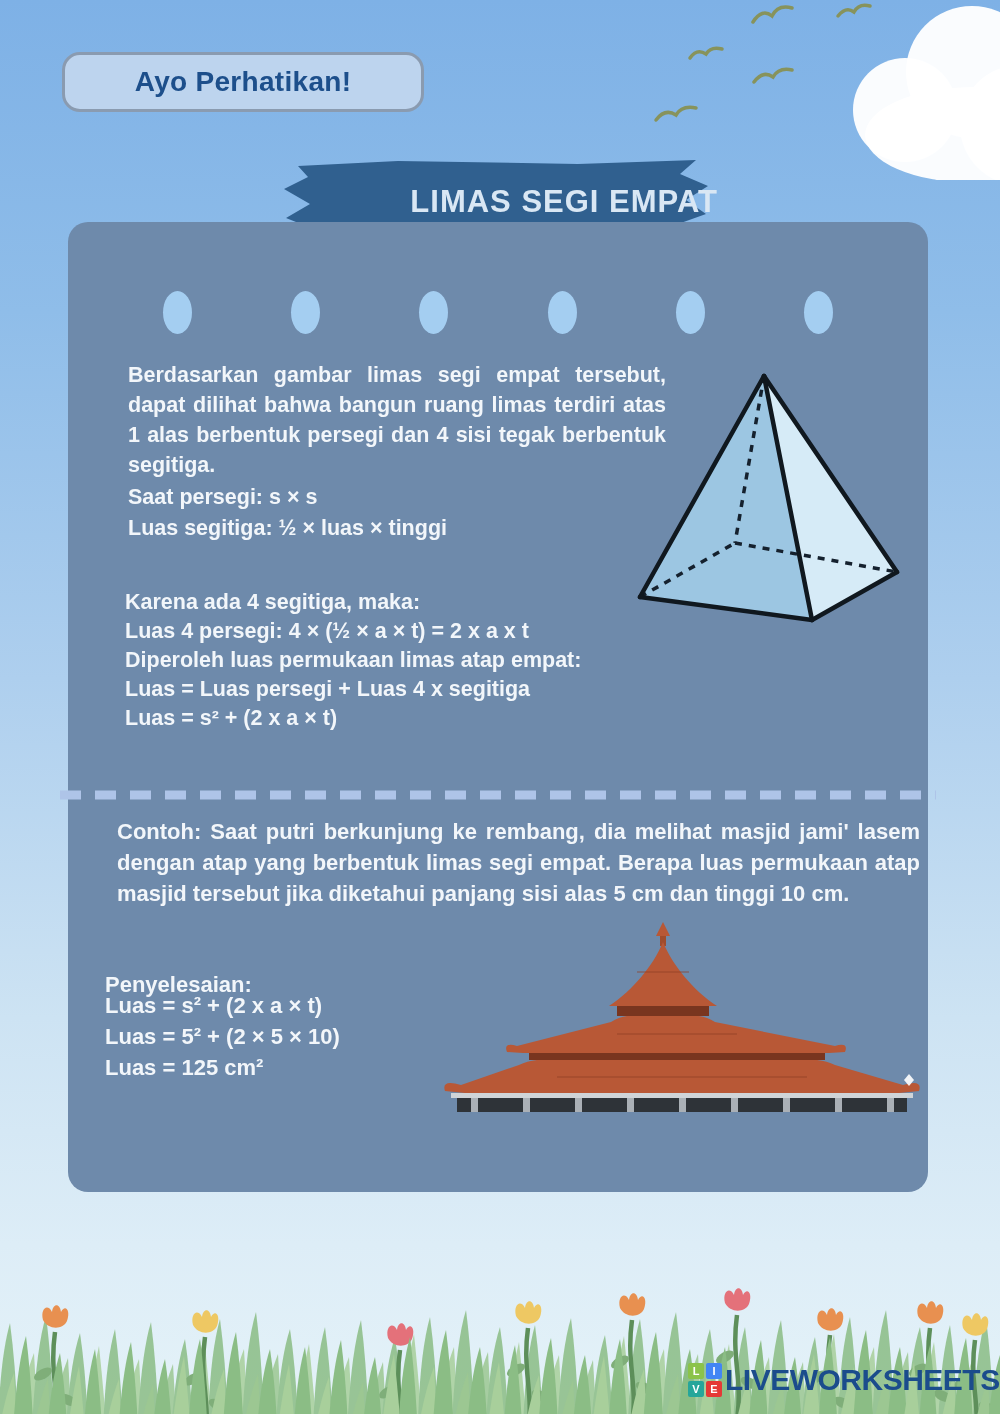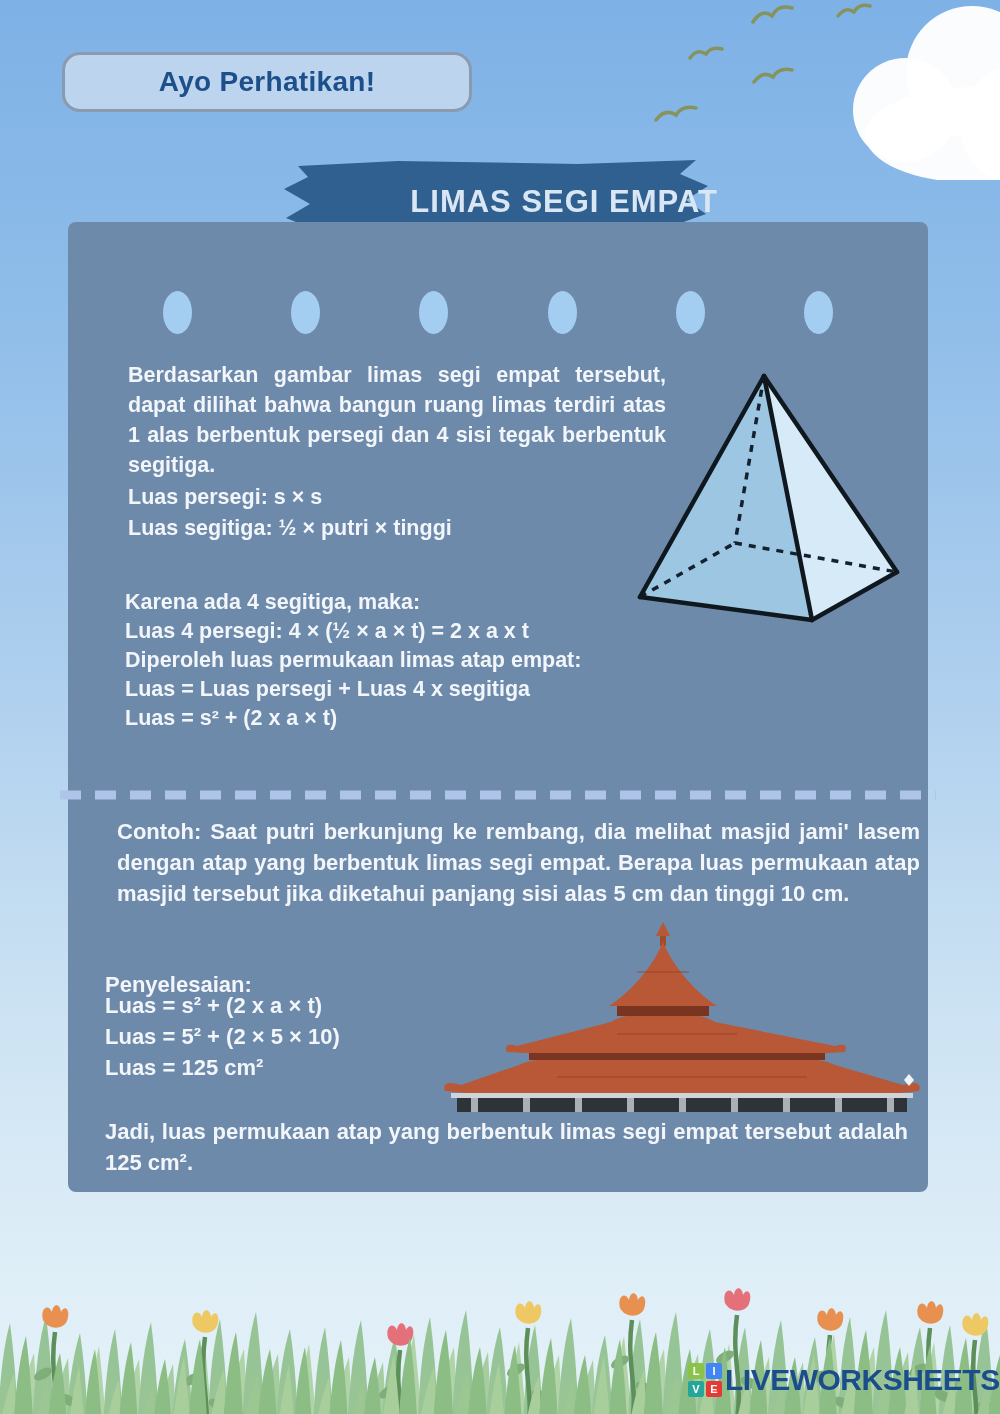"Ayo Perhatikan!" .badge { width: 410px -> 362px }
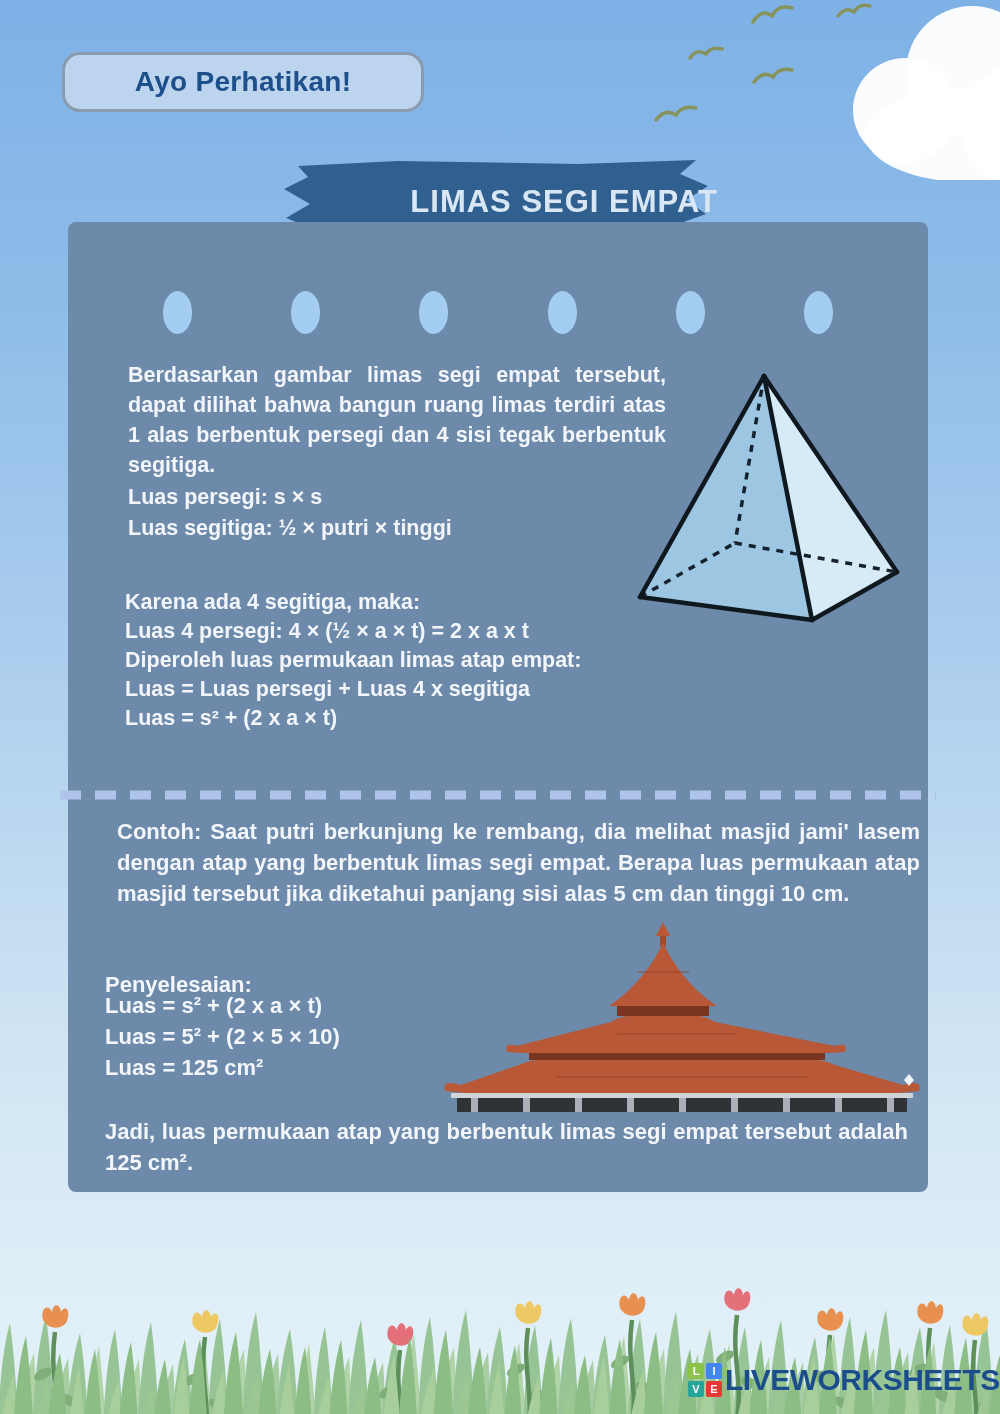"Berdasarkan gambar limas segi empat" .card { border-radius: 8px -> 20px }
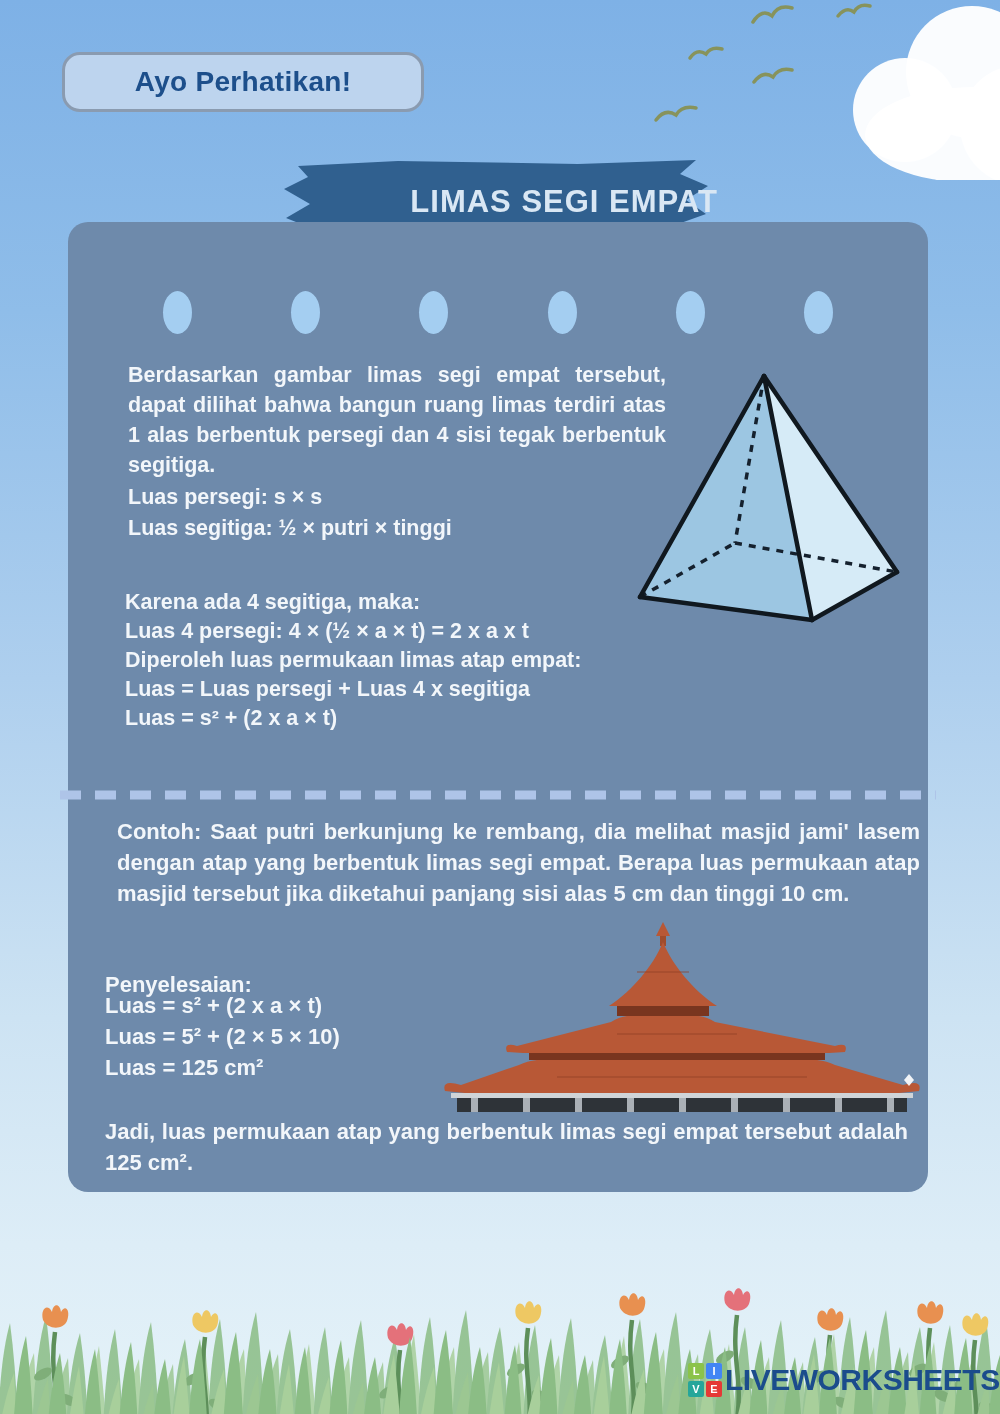"Luas persegi: s × s" div { text: Luas -> Saat }
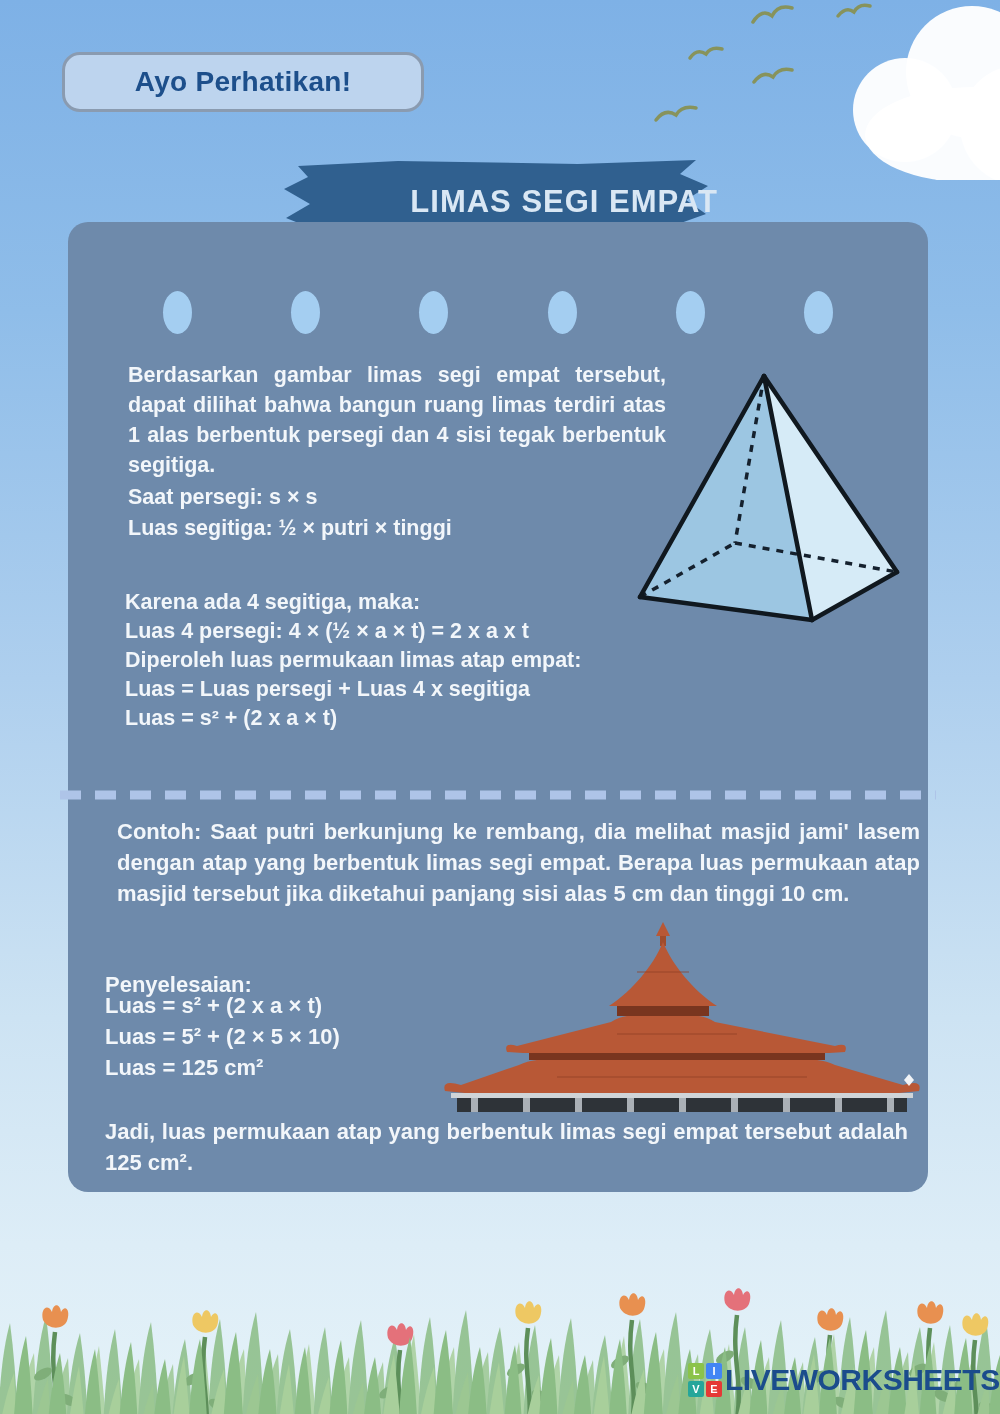"Luas segitiga: ½ × putri" div { text: putri -> luas }
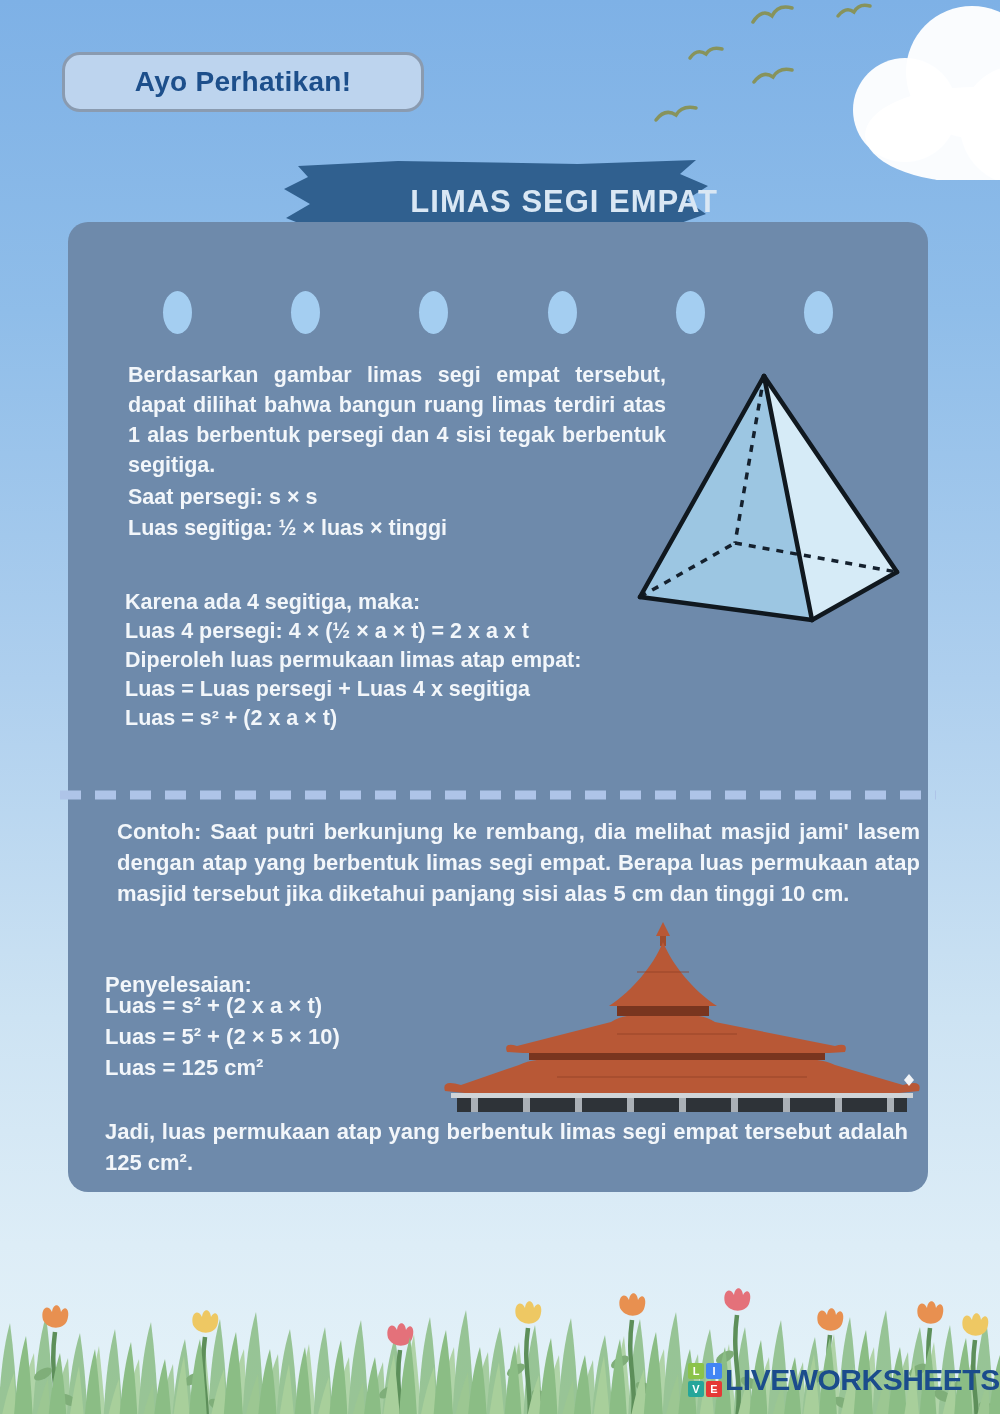"Jadi, luas permukaan atap yang" div.conclusion { html: <div>Jadi, luas permukaan atap yang berbentuk limas segi empat tersebut adalah 125 cm².</div> -> none }
